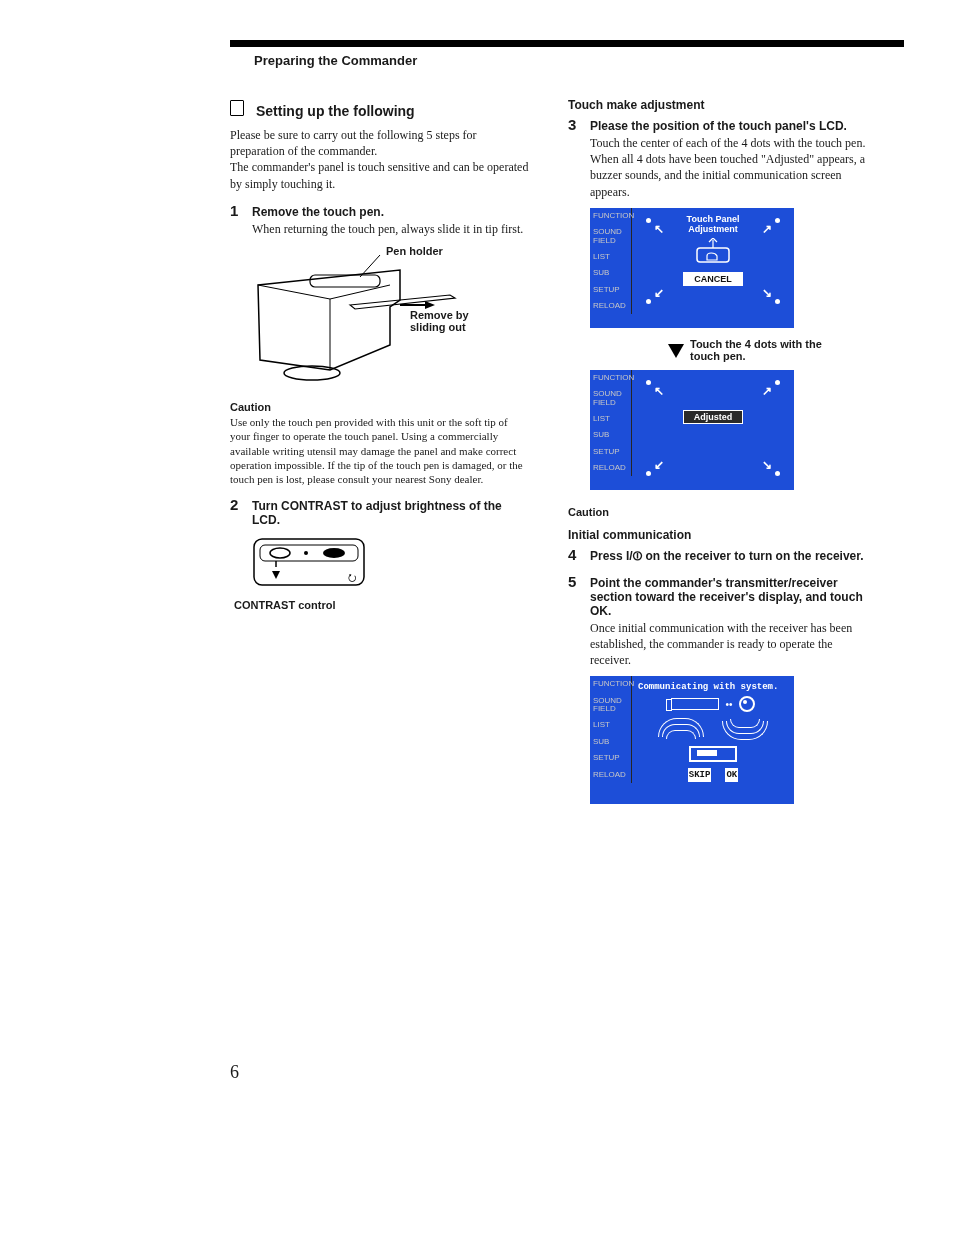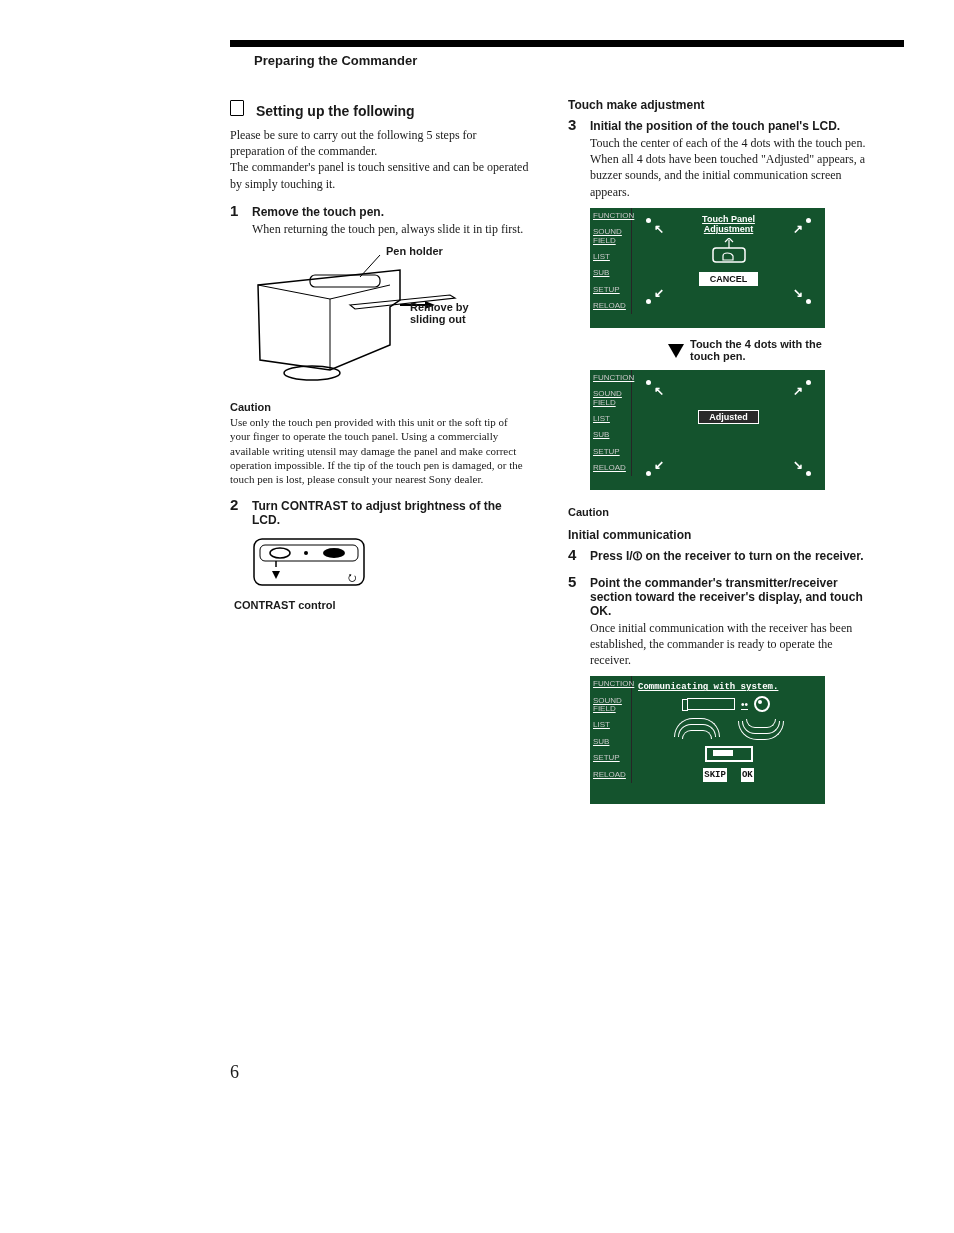"Initial the position of the" div.step-title { text: Initial -> Please }
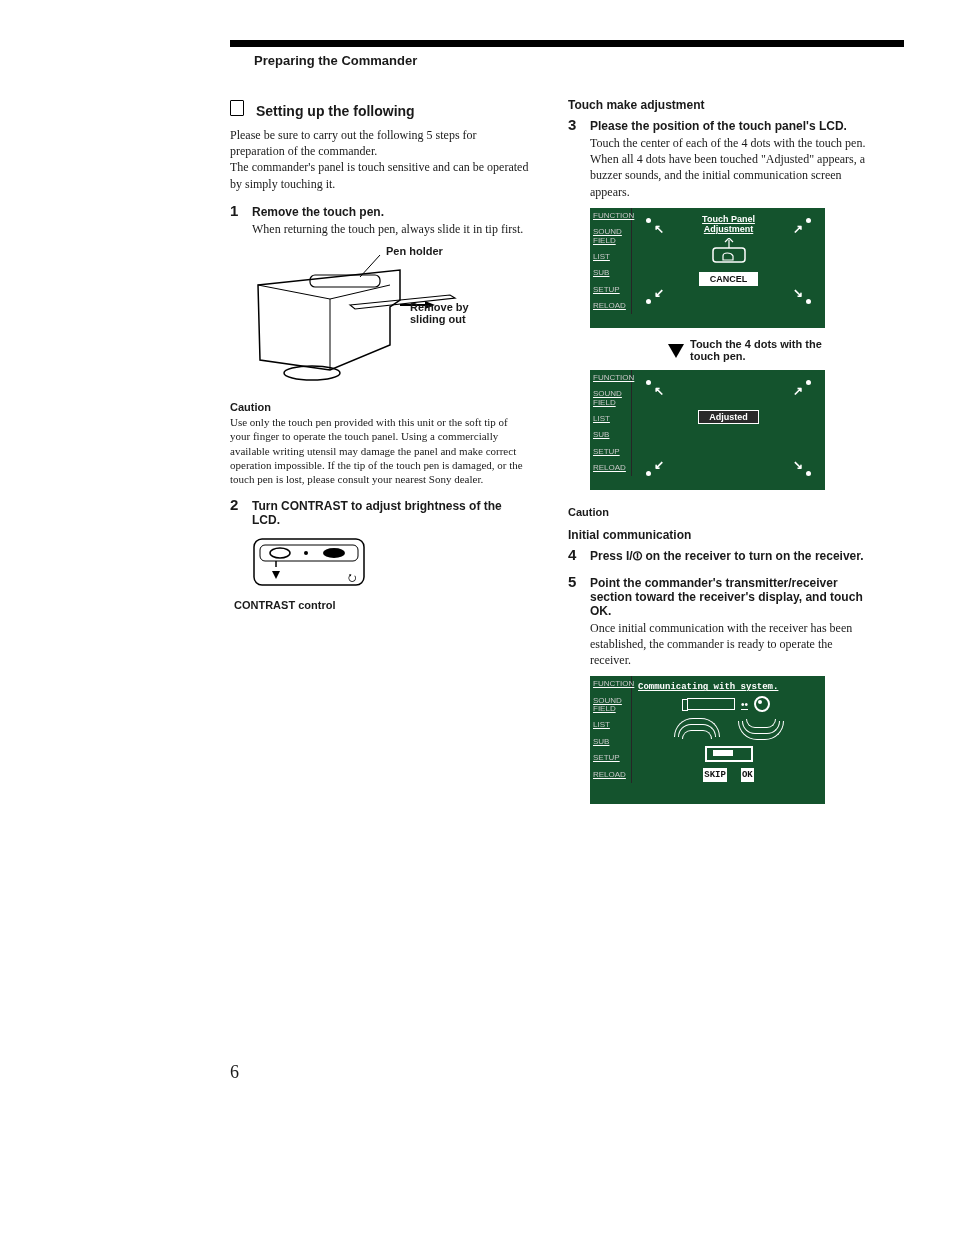"FUNCTION" .lcd { background: #14532d -> #1d4ed8; text-decoration: underline -> none; width: 235px -> 204px }
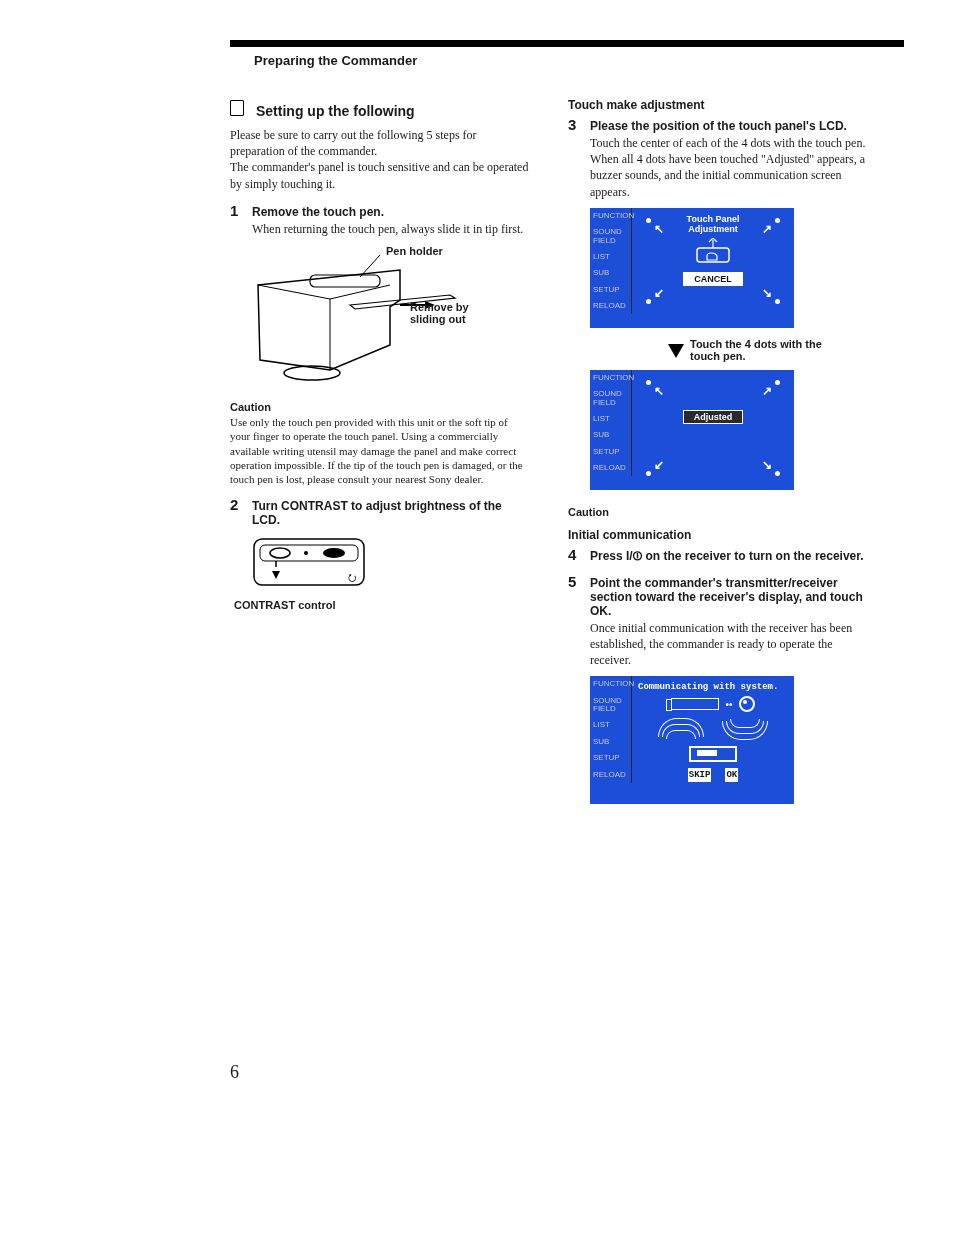"Remove by sliding out" div.label { top: 56px -> 64px }
